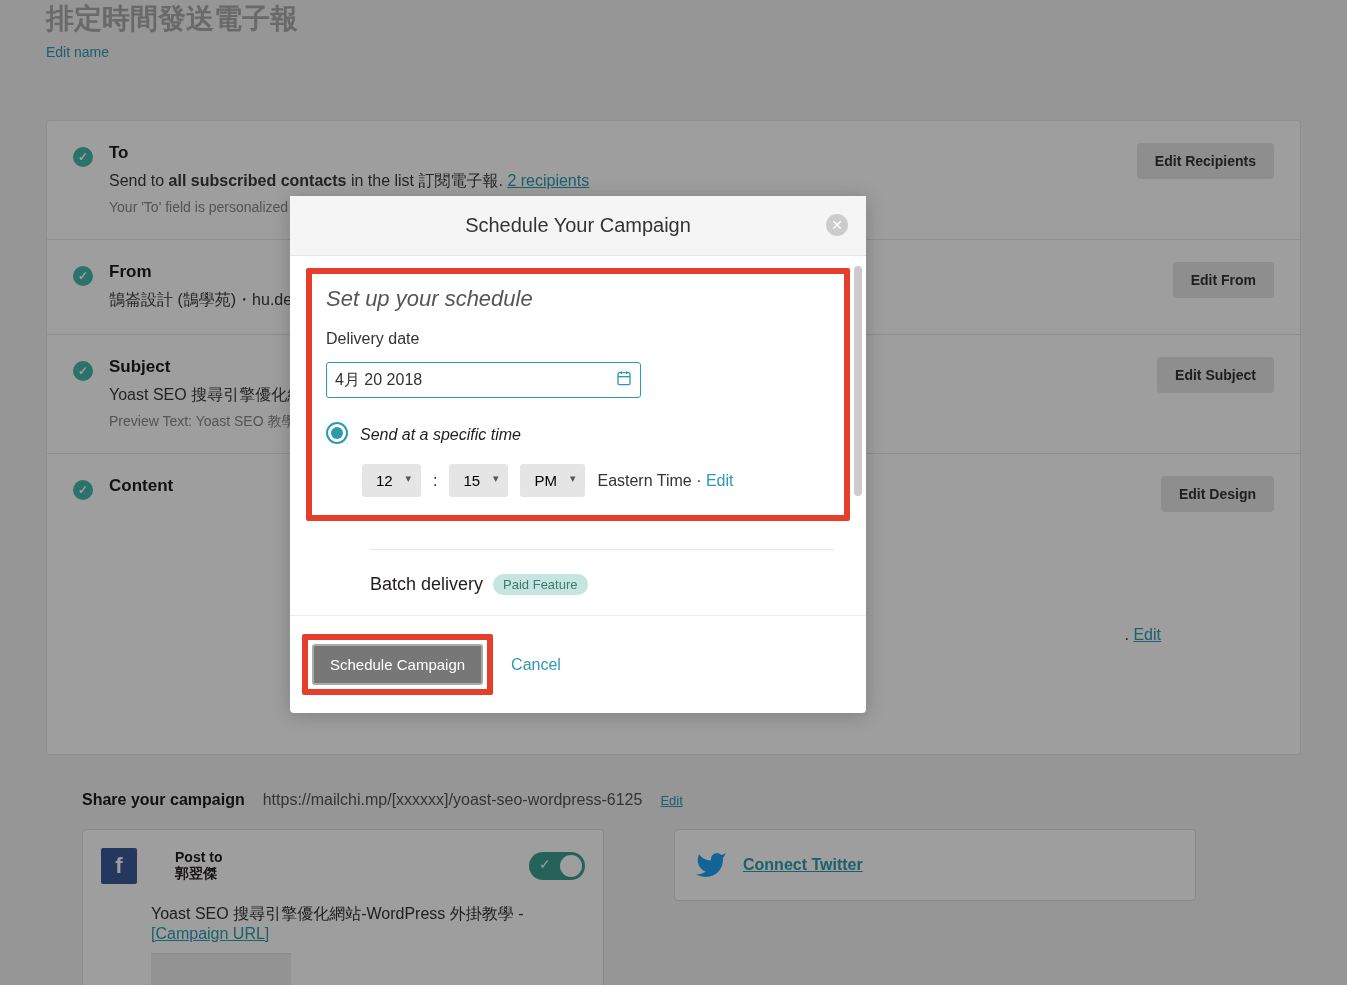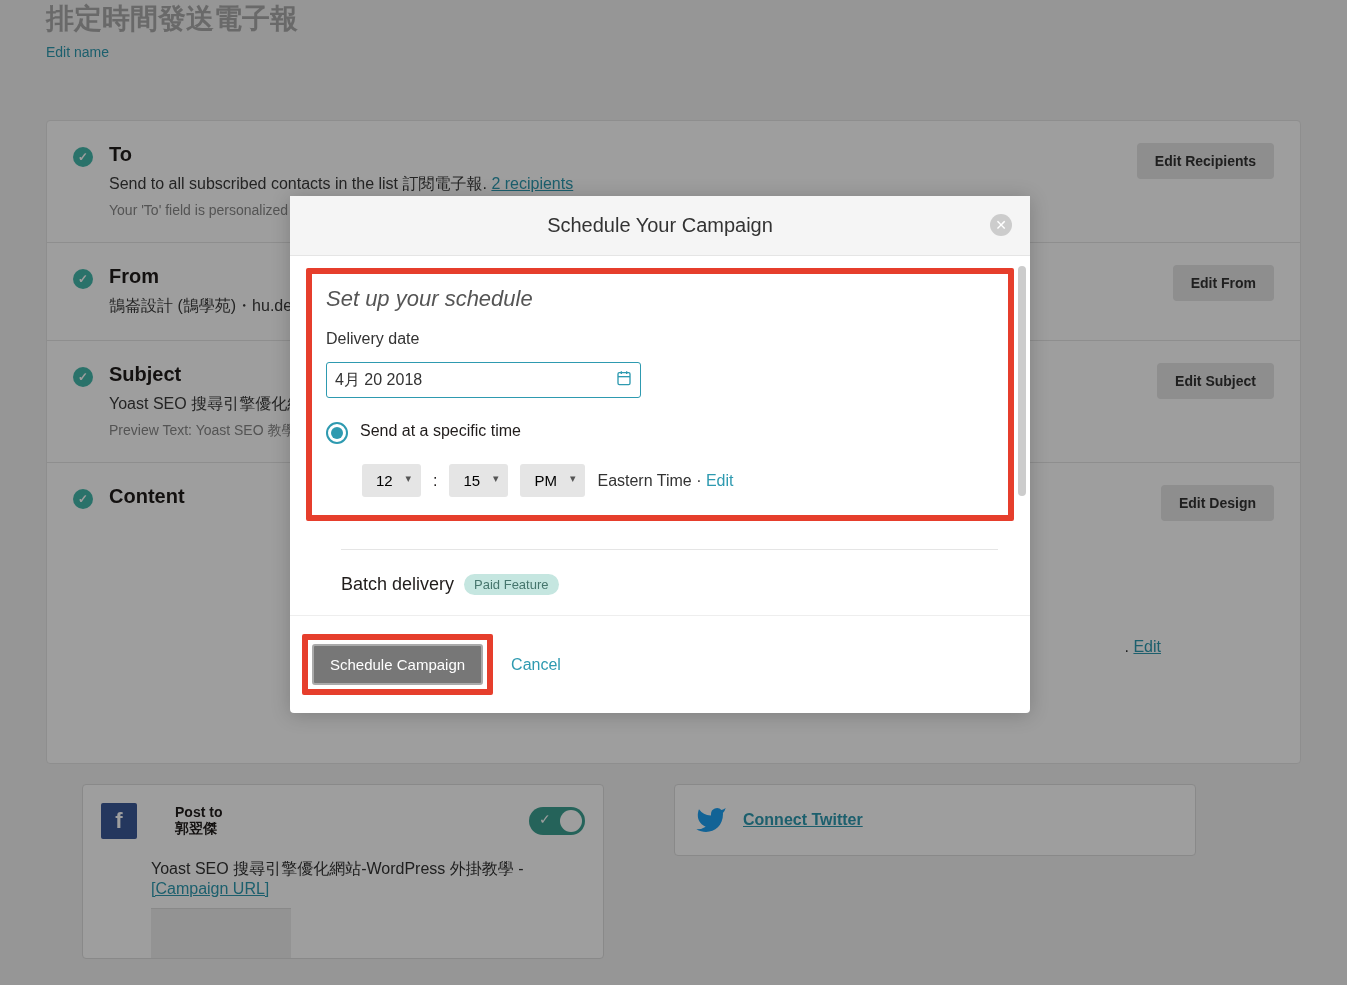"To" .section-title { font-size: 20px -> 17px }
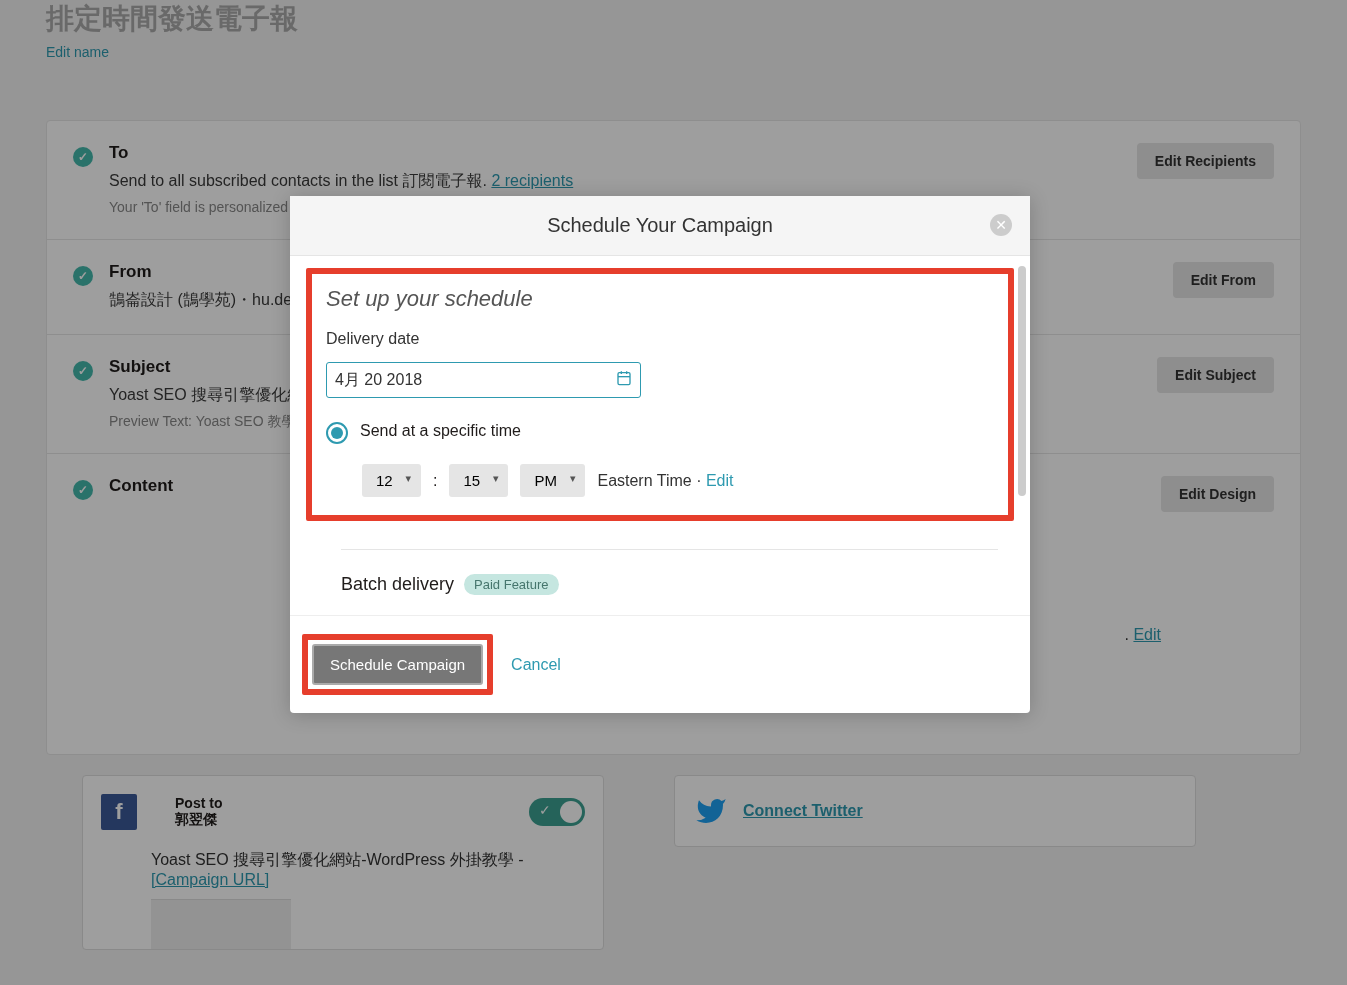"all subscribed contacts" .section-desc .bold { font-weight: 400 -> 700 }
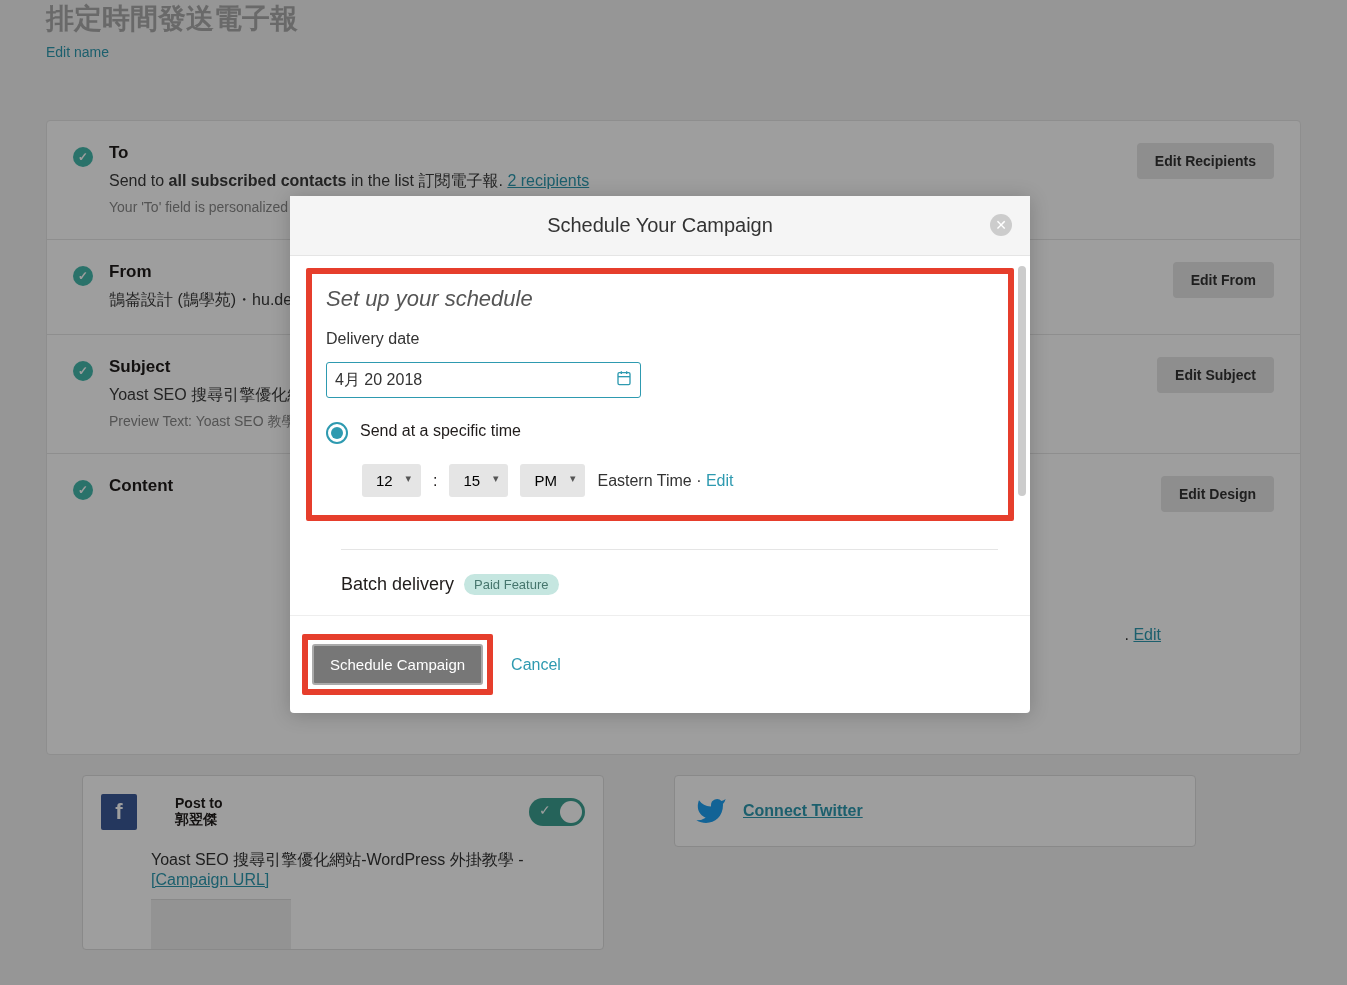"Schedule Your Campaign" .modal { width: 740px -> 576px }
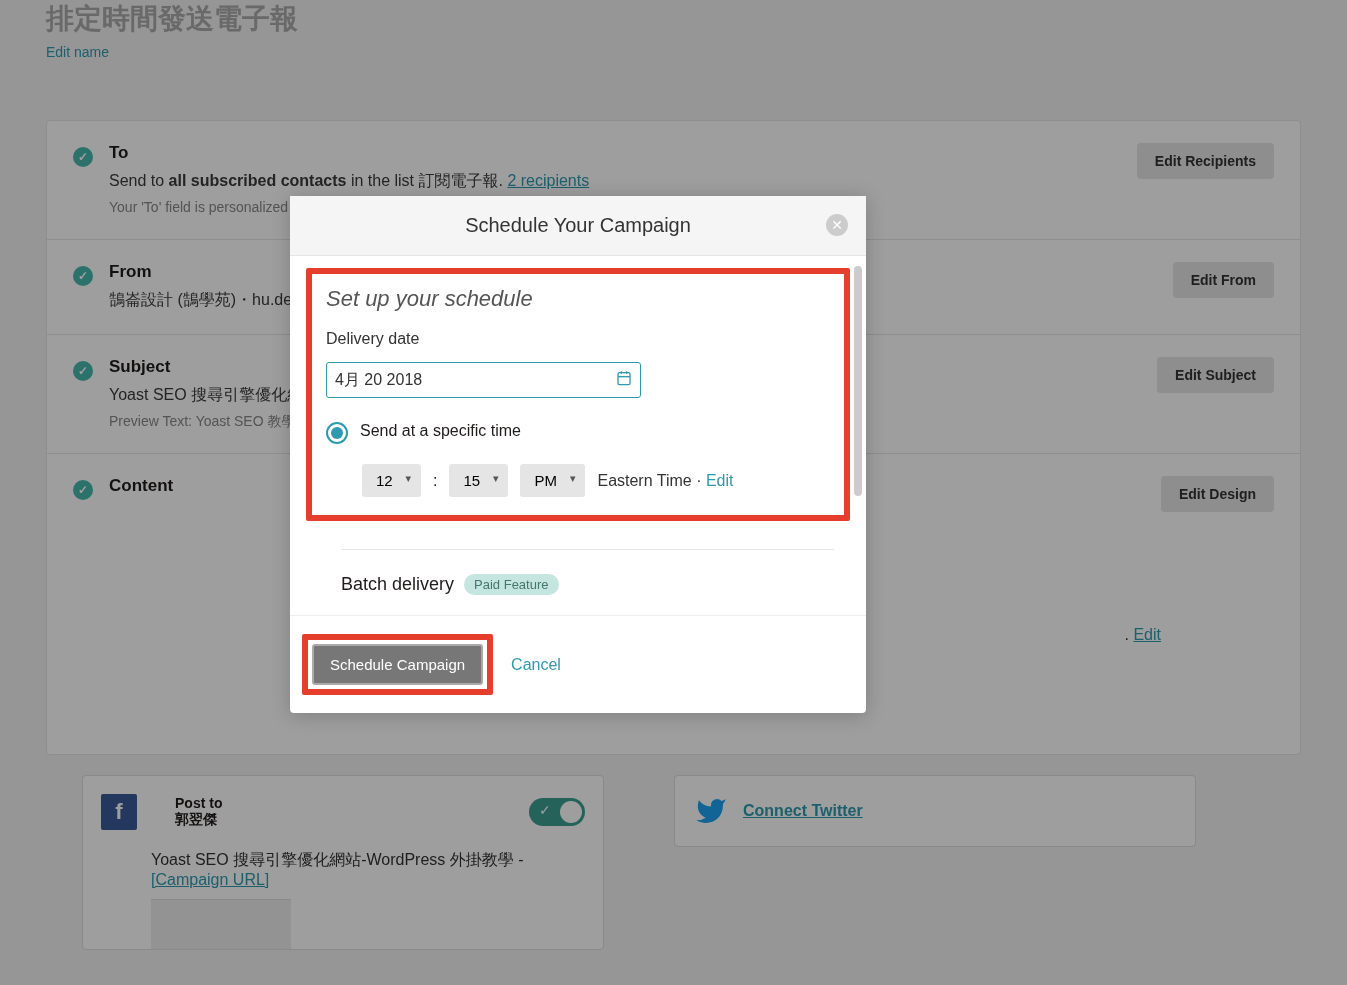"Send at a specific time" .radio-row { align-items: flex-start -> flex-end; font-style: none -> italic }
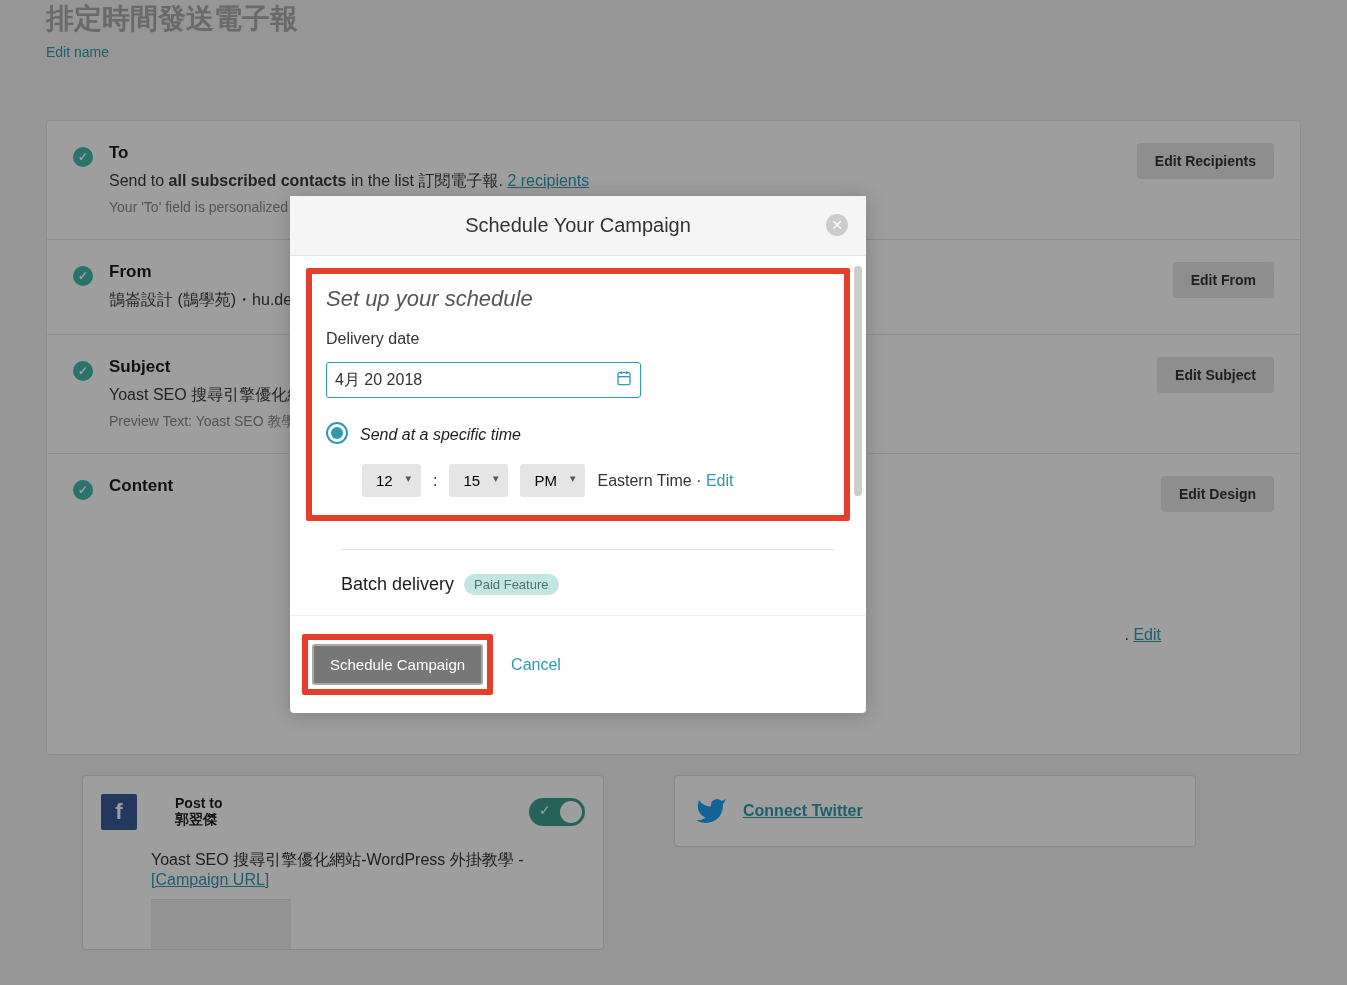"Batch delivery" .batch-section { margin-left: 19px -> 48px }
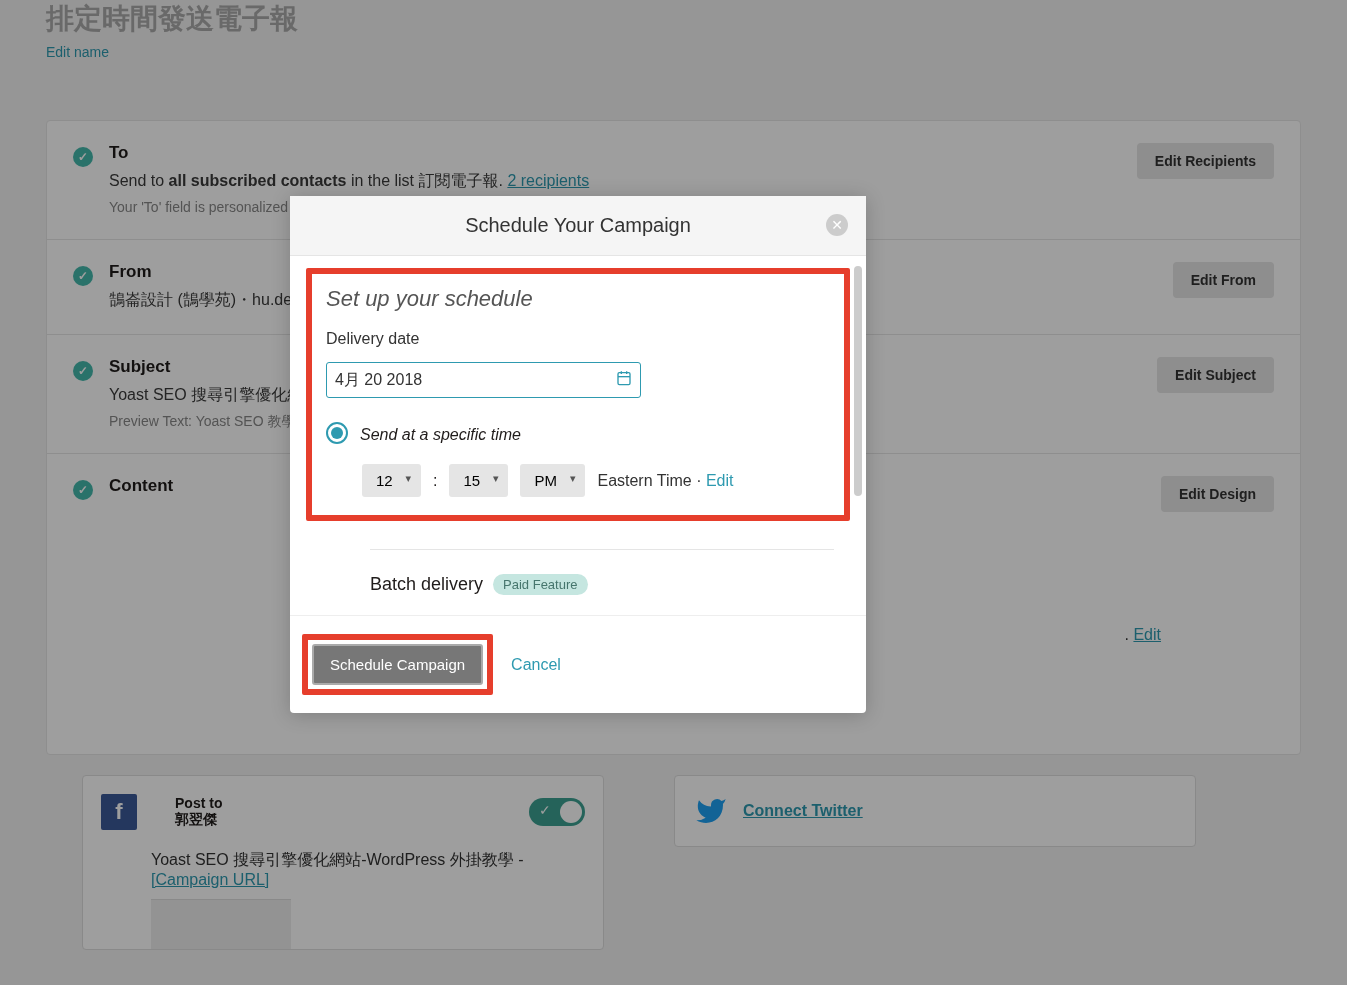"Share your campaign" div.share-section { html: none -> <div> <span>Share your campaign</span> <span>https://mailchi.mp/[xxxxxx]/yoast-seo-wordpress-6125</span> <span>Edit</span> </div> }
